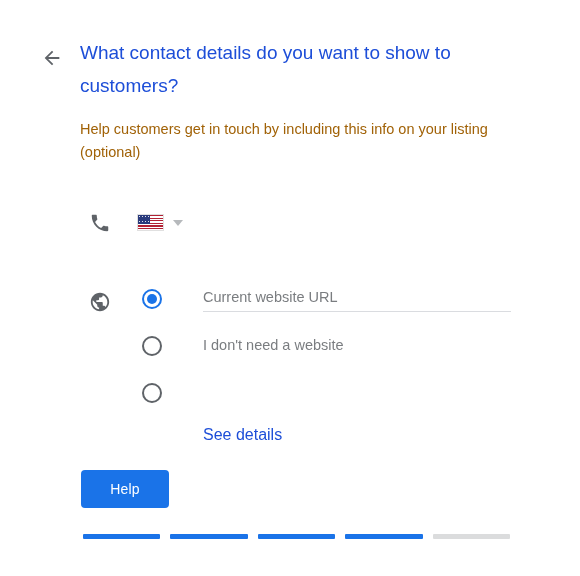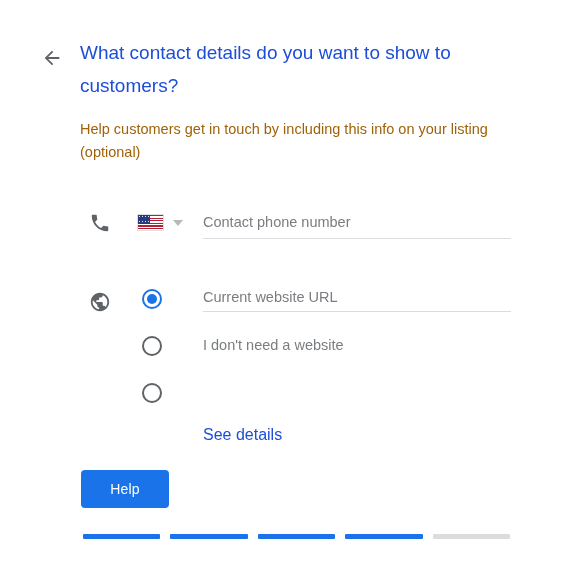"Contact phone number" input.phone-input { html: <input> -> none }
